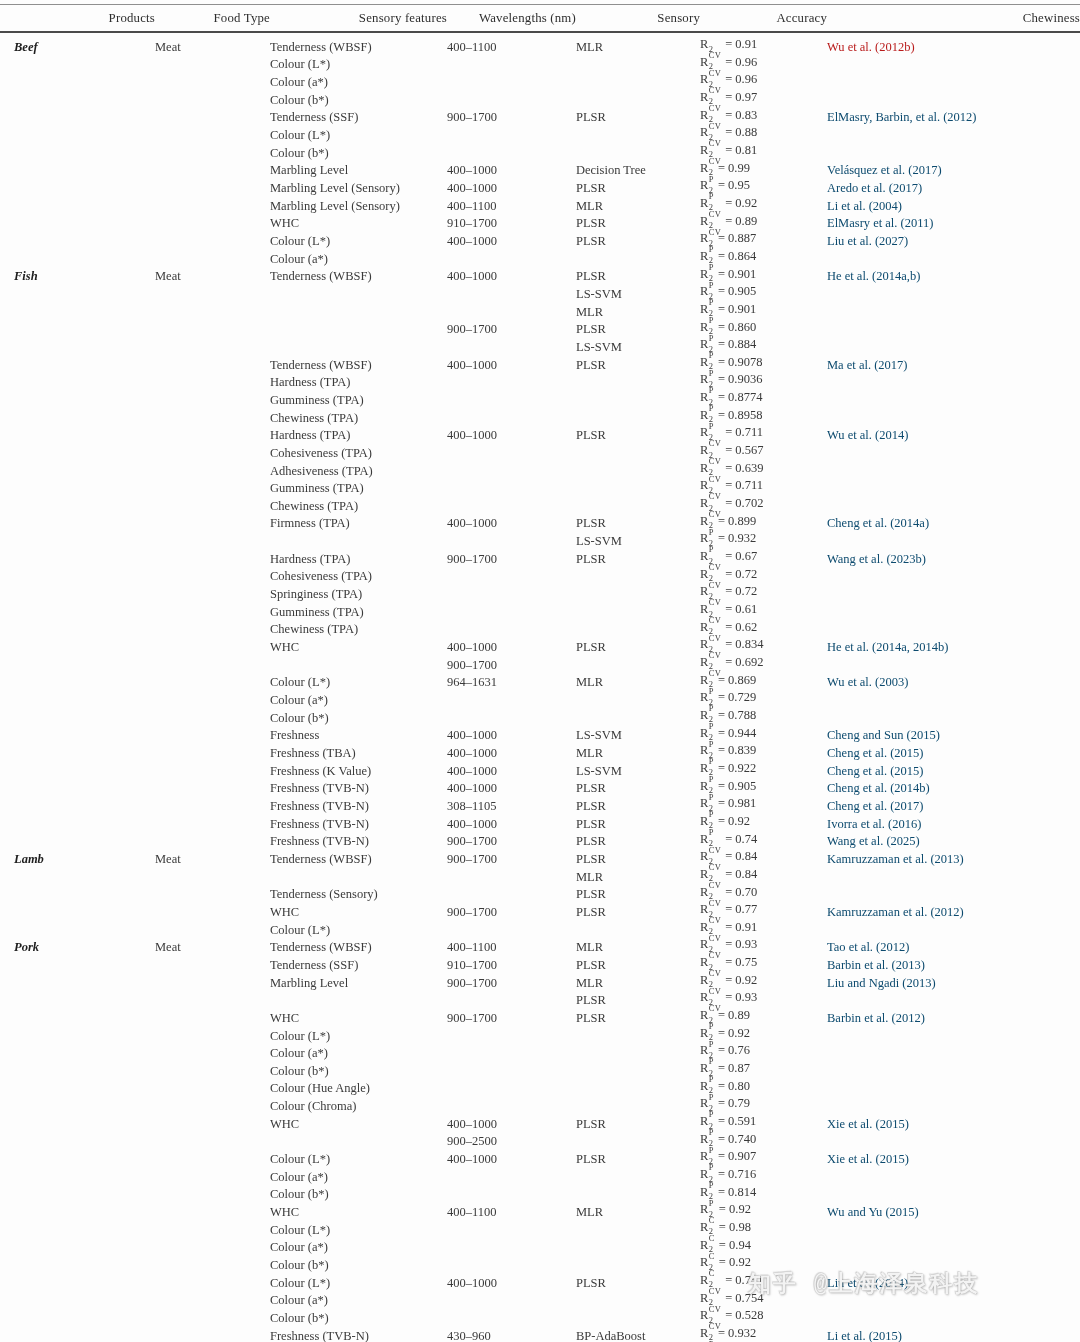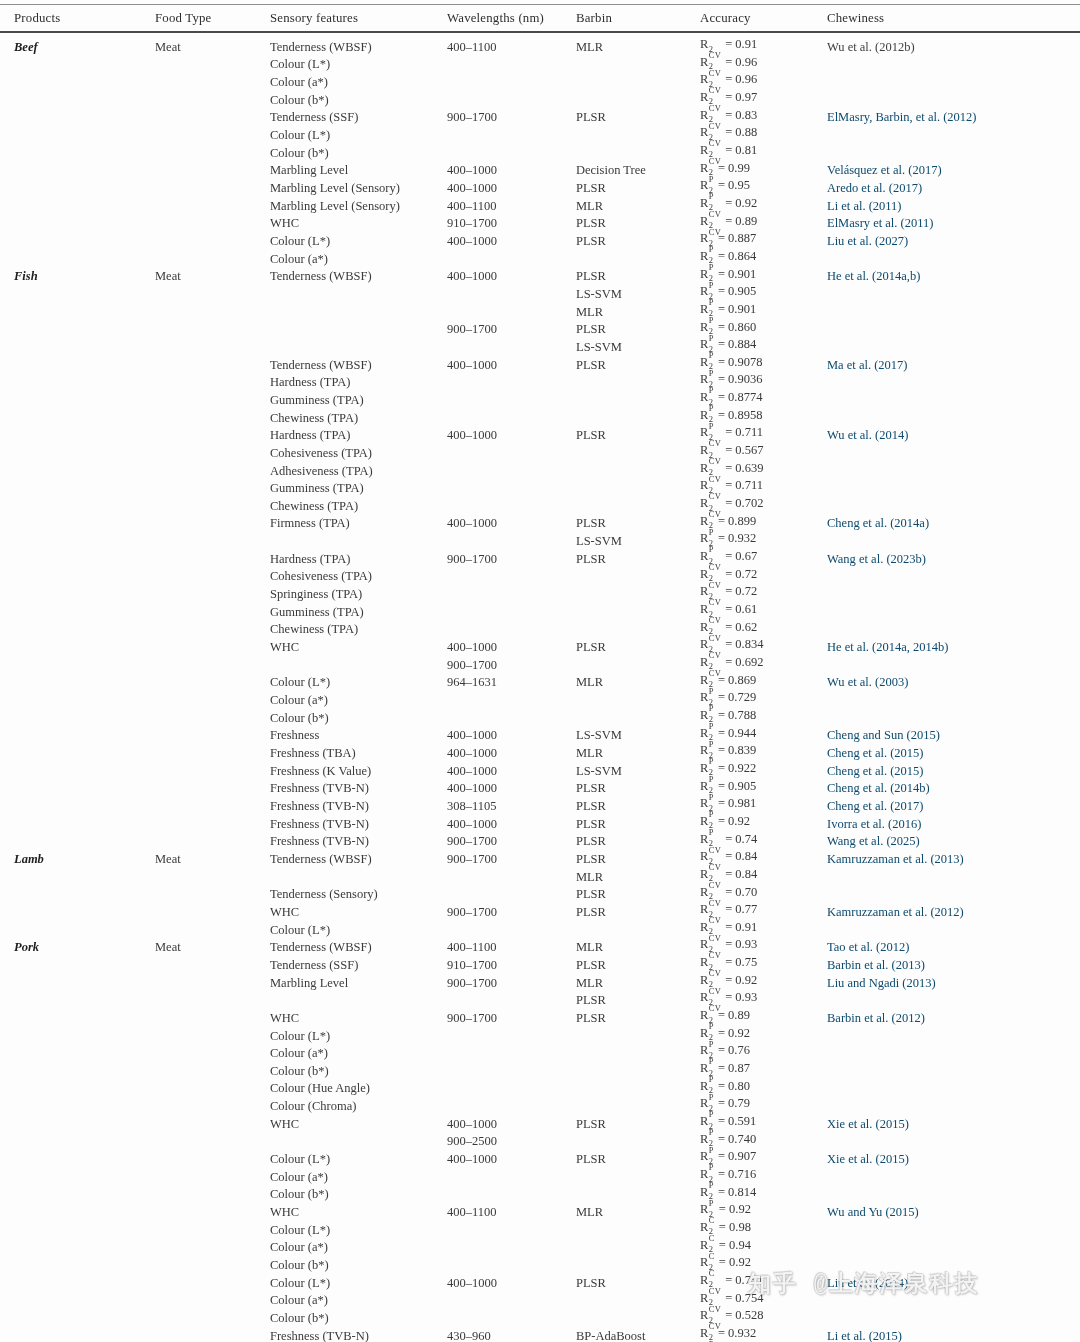"Products" .thead { text-align: none -> right }
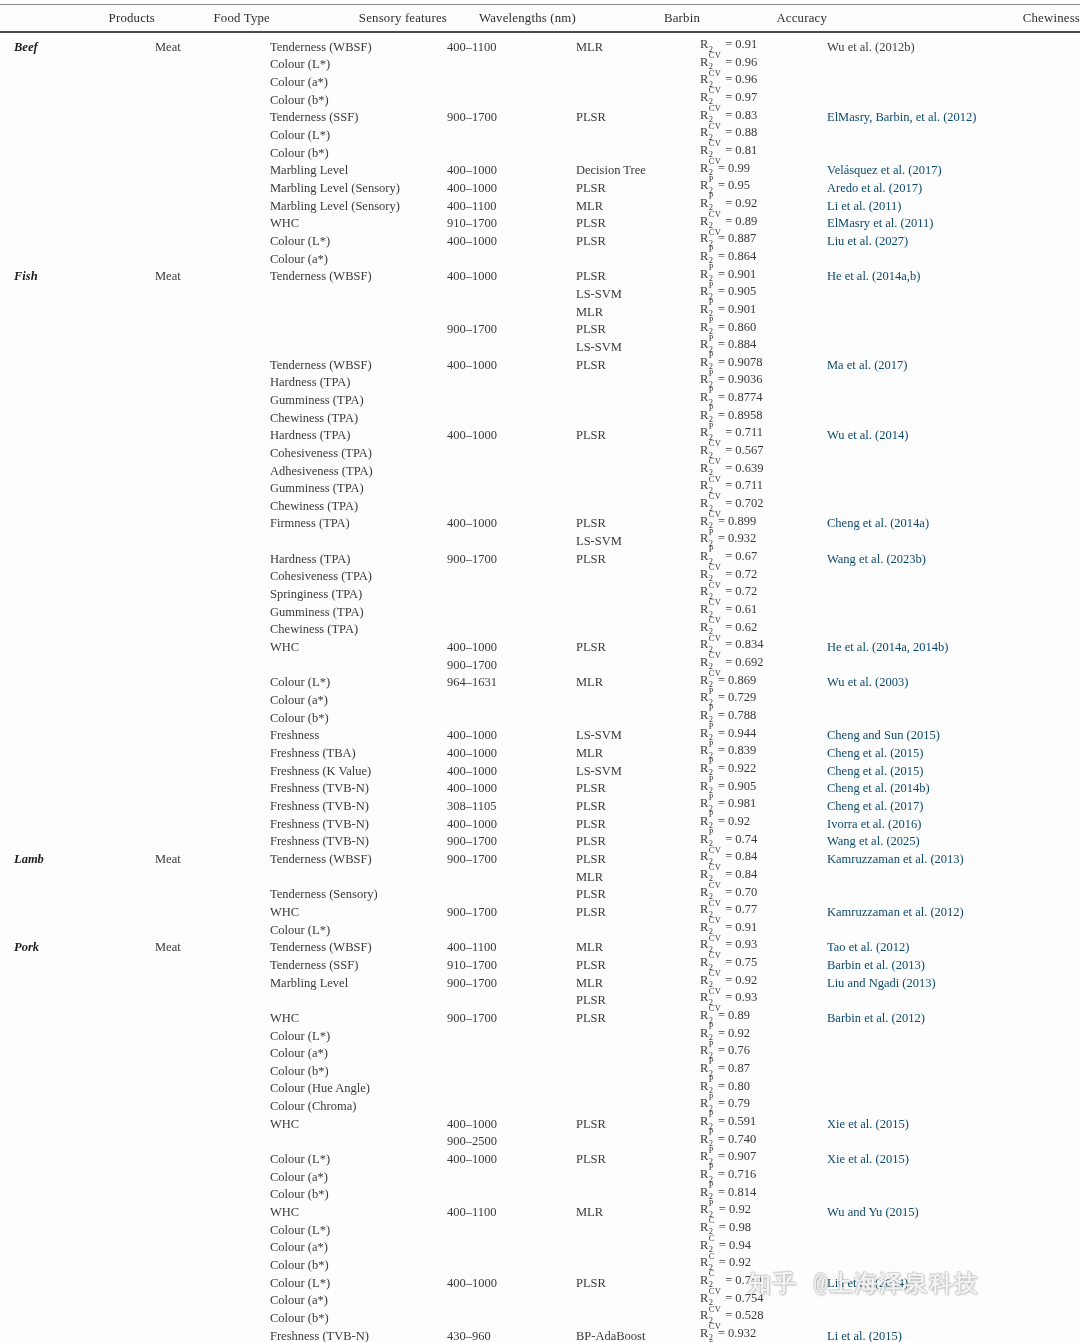"Barbin" div.hcell { text: Barbin -> Sensory }
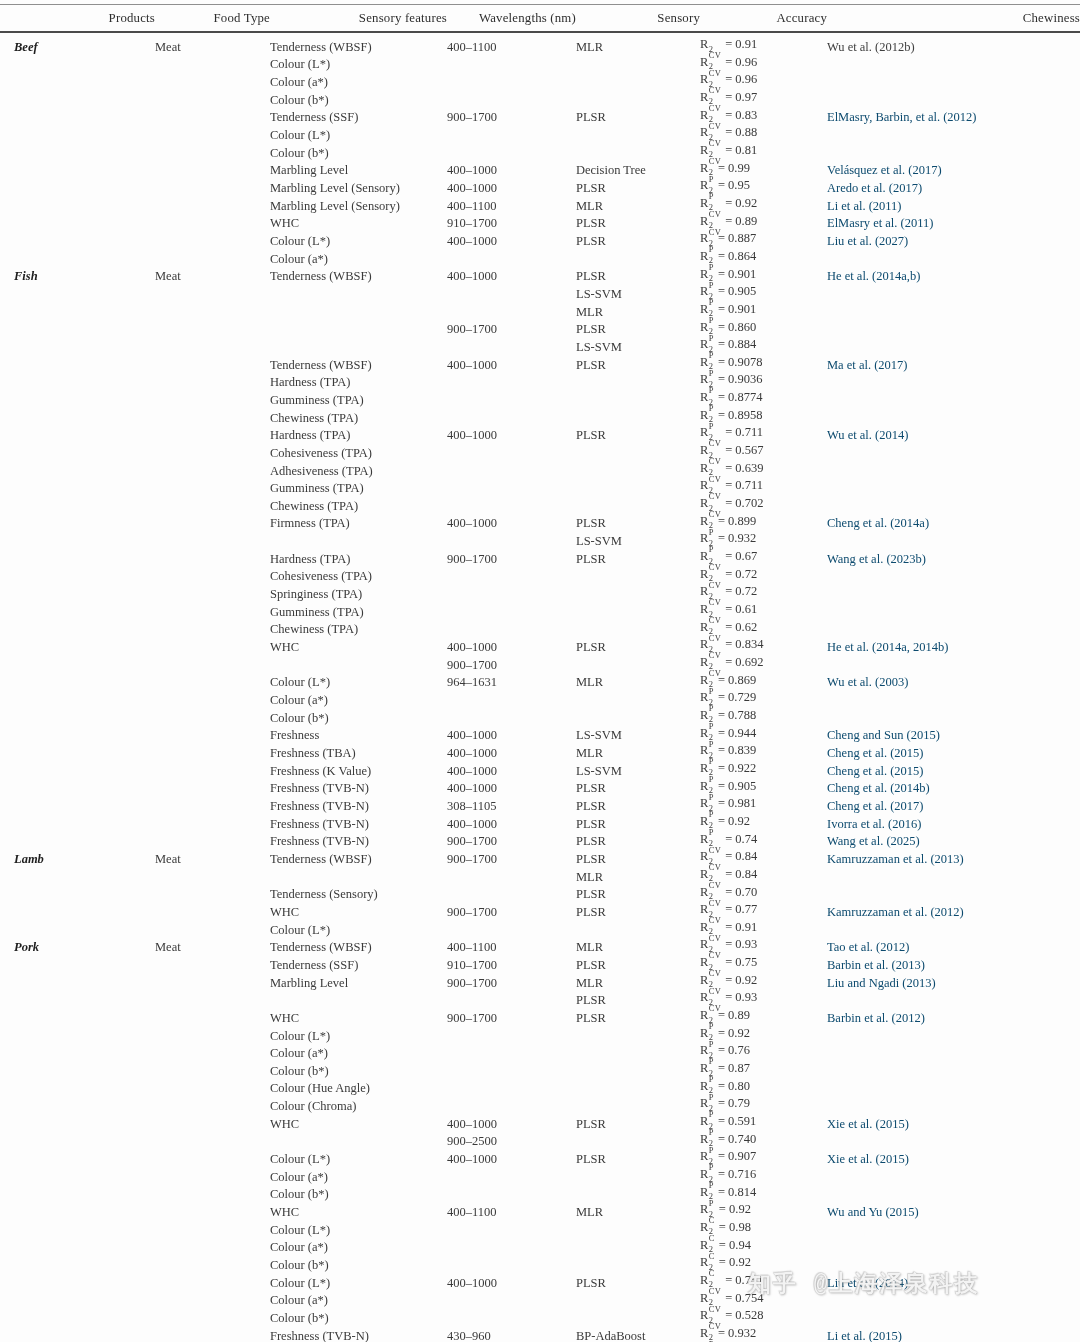"Wu et al. (2012b)" .refblack { color: #404040 -> #b91c1c }
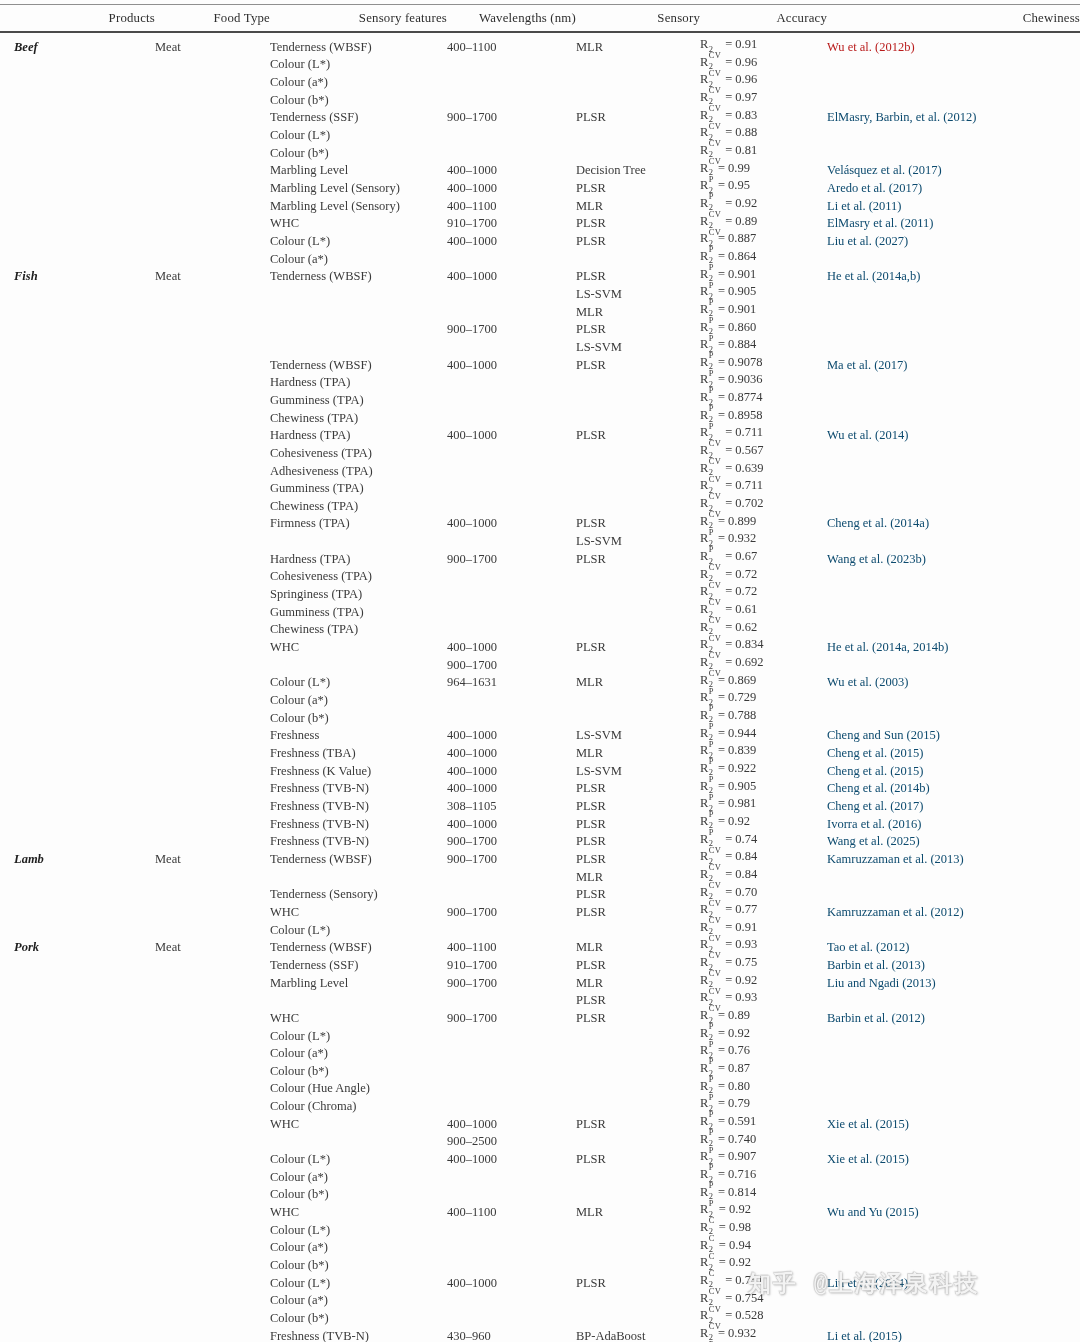"Li et al. (2011)" span.link { text: 2011 -> 2004 }
